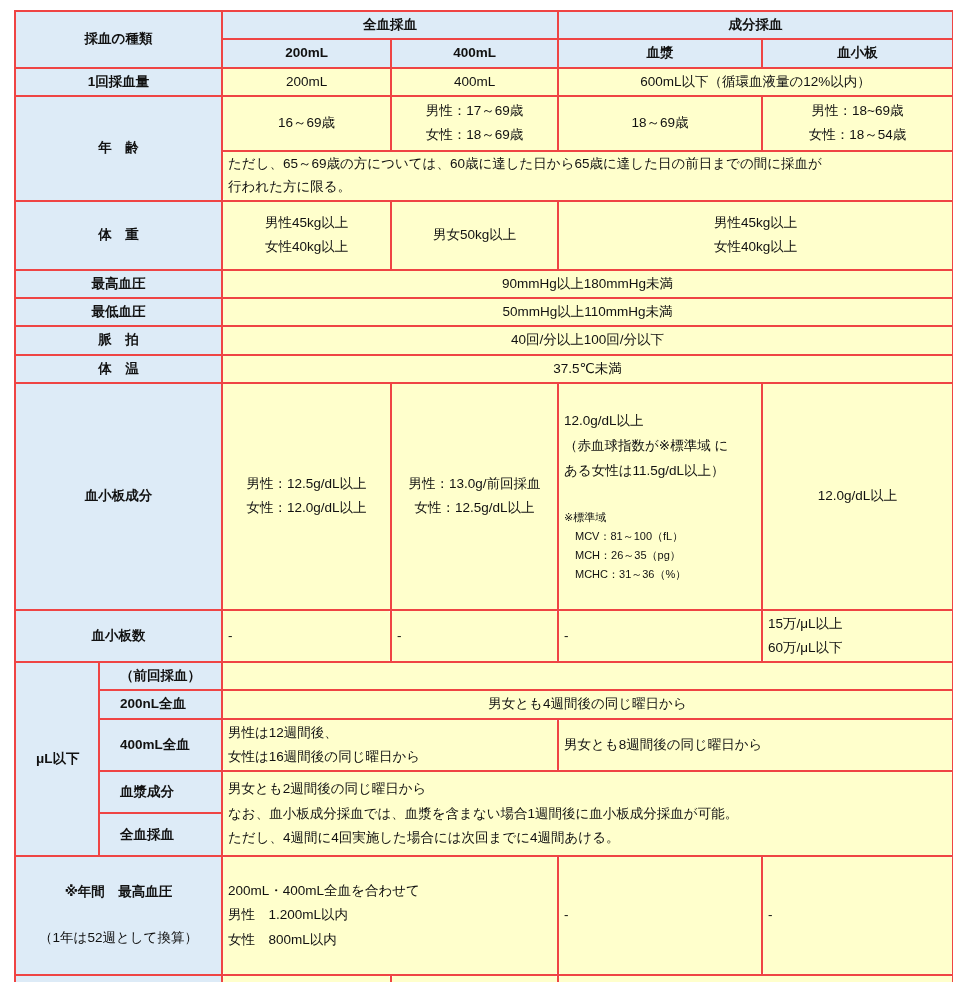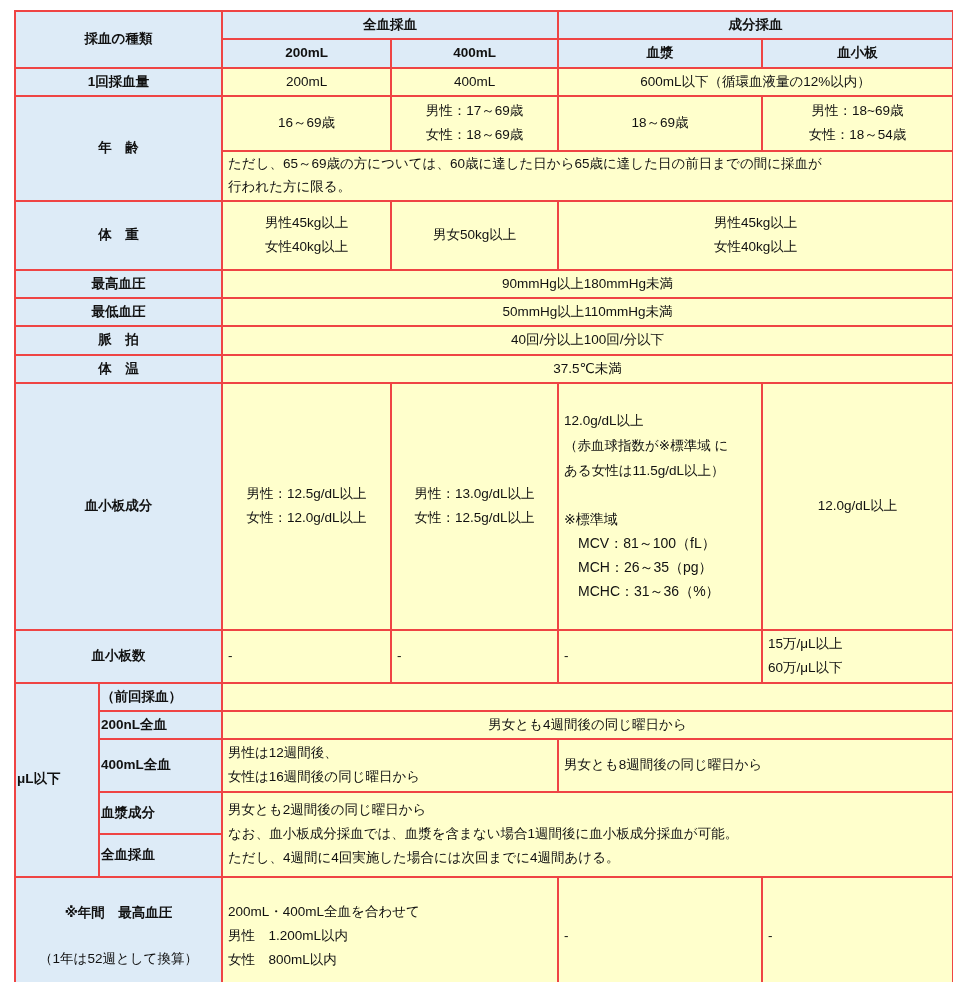"ただし、65～69歳の方については、60歳に達した日から65歳に達した日の前日ま" .l { border-radius: none -> 6px }
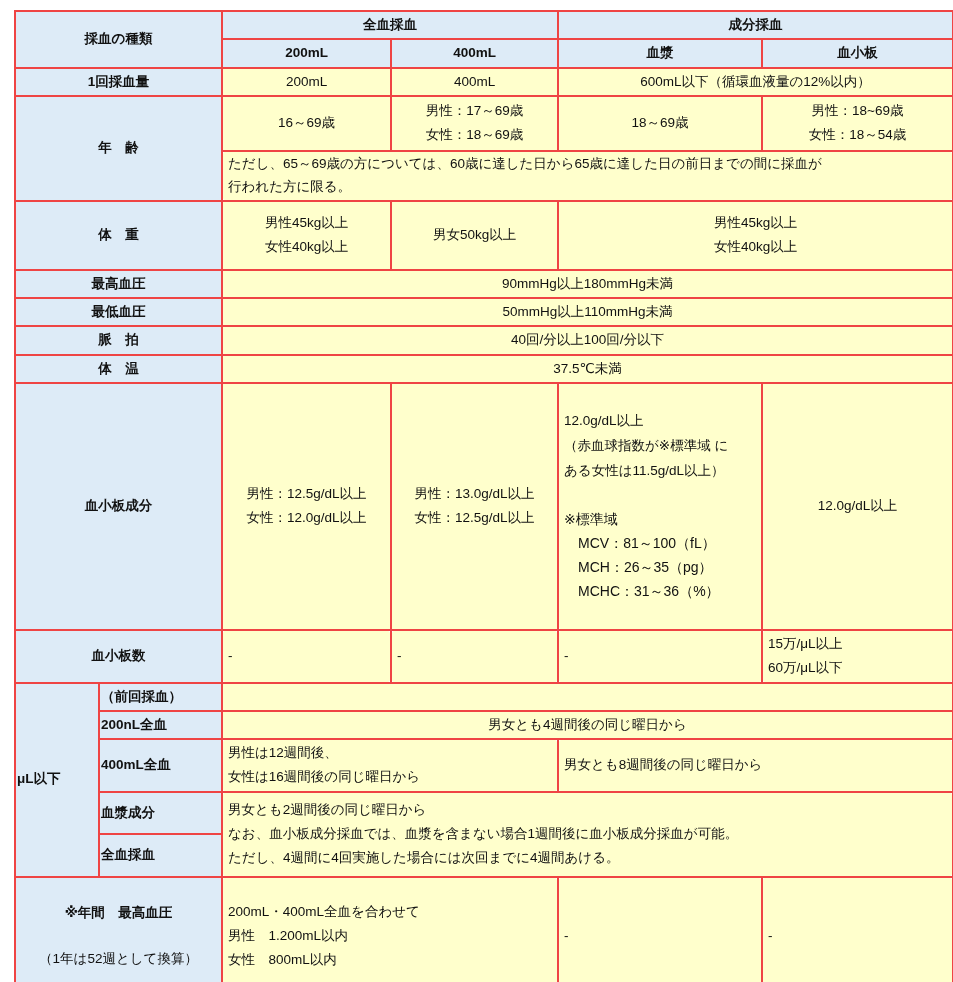"男性：13.0g/dL以上" td.yellow { text: 13.0g/dL以上 -> 13.0g/前回採血 }
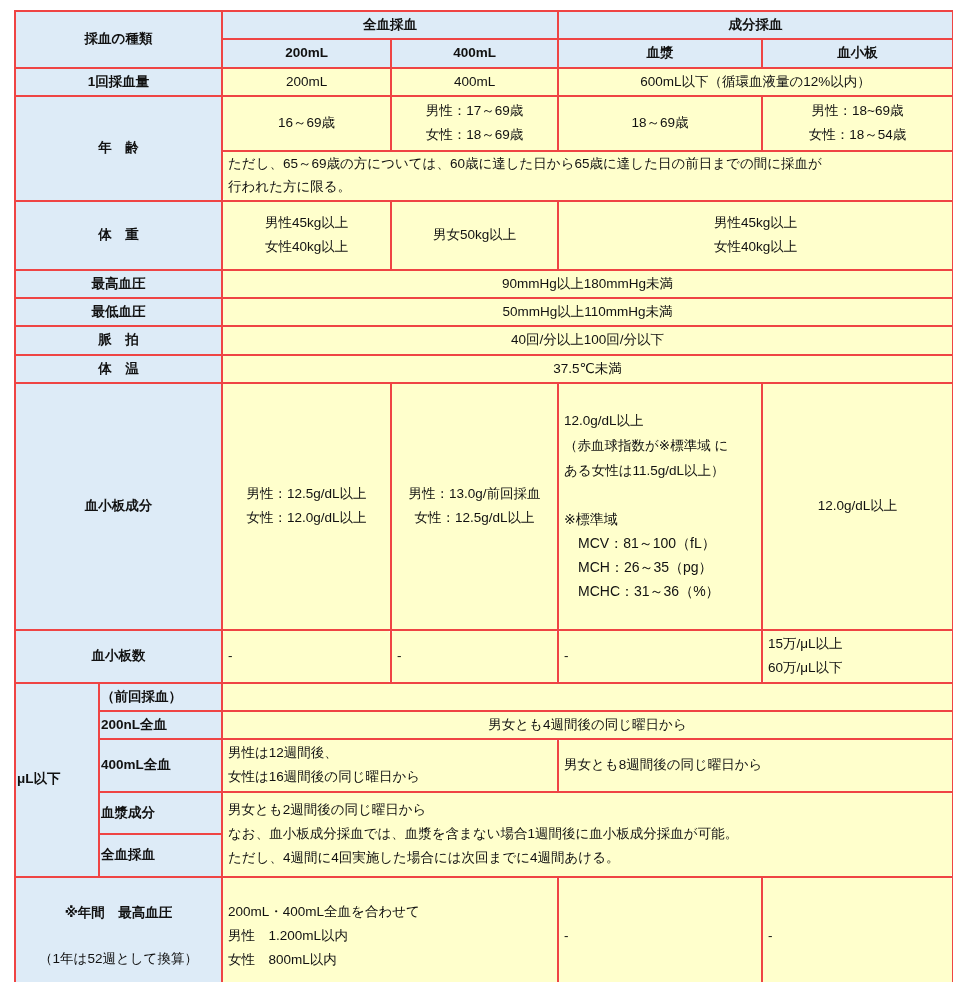"※標準域" .small-note { font-size: 14px -> 11px }
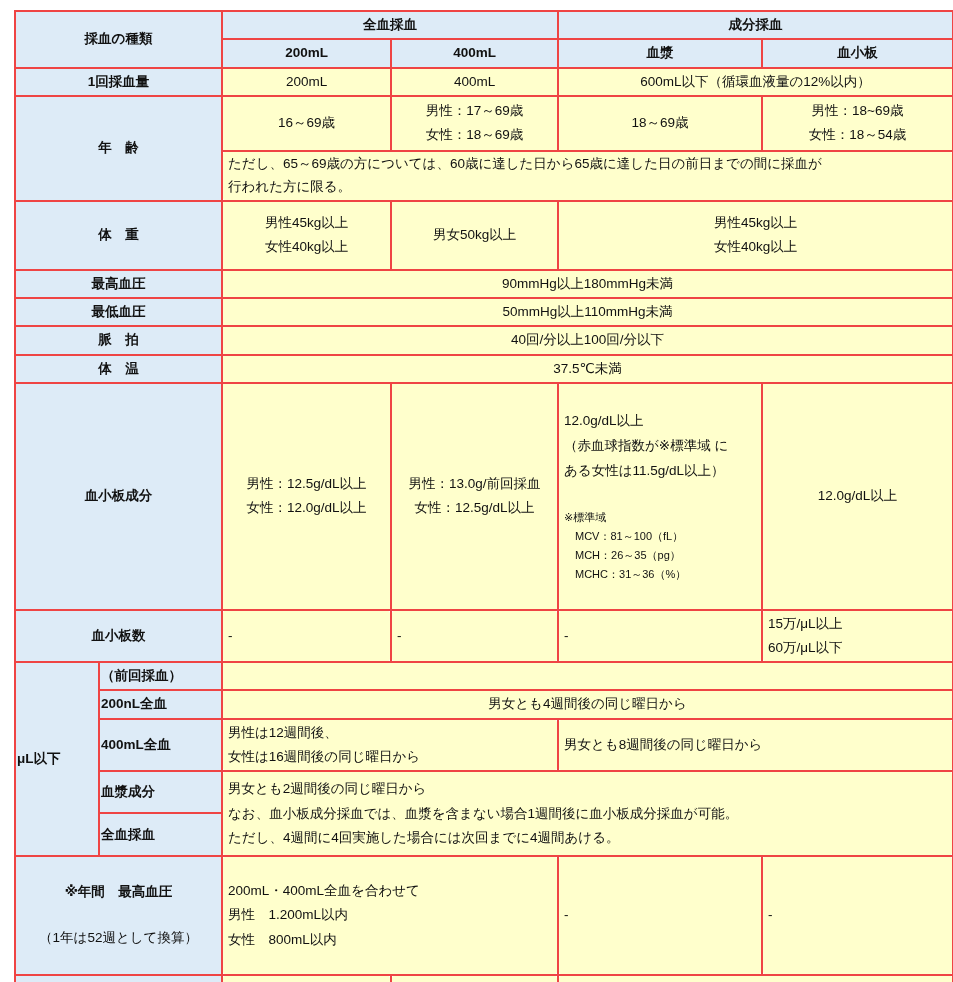"（前回採血）" .sub-label { padding-left: 1px -> 20px }
